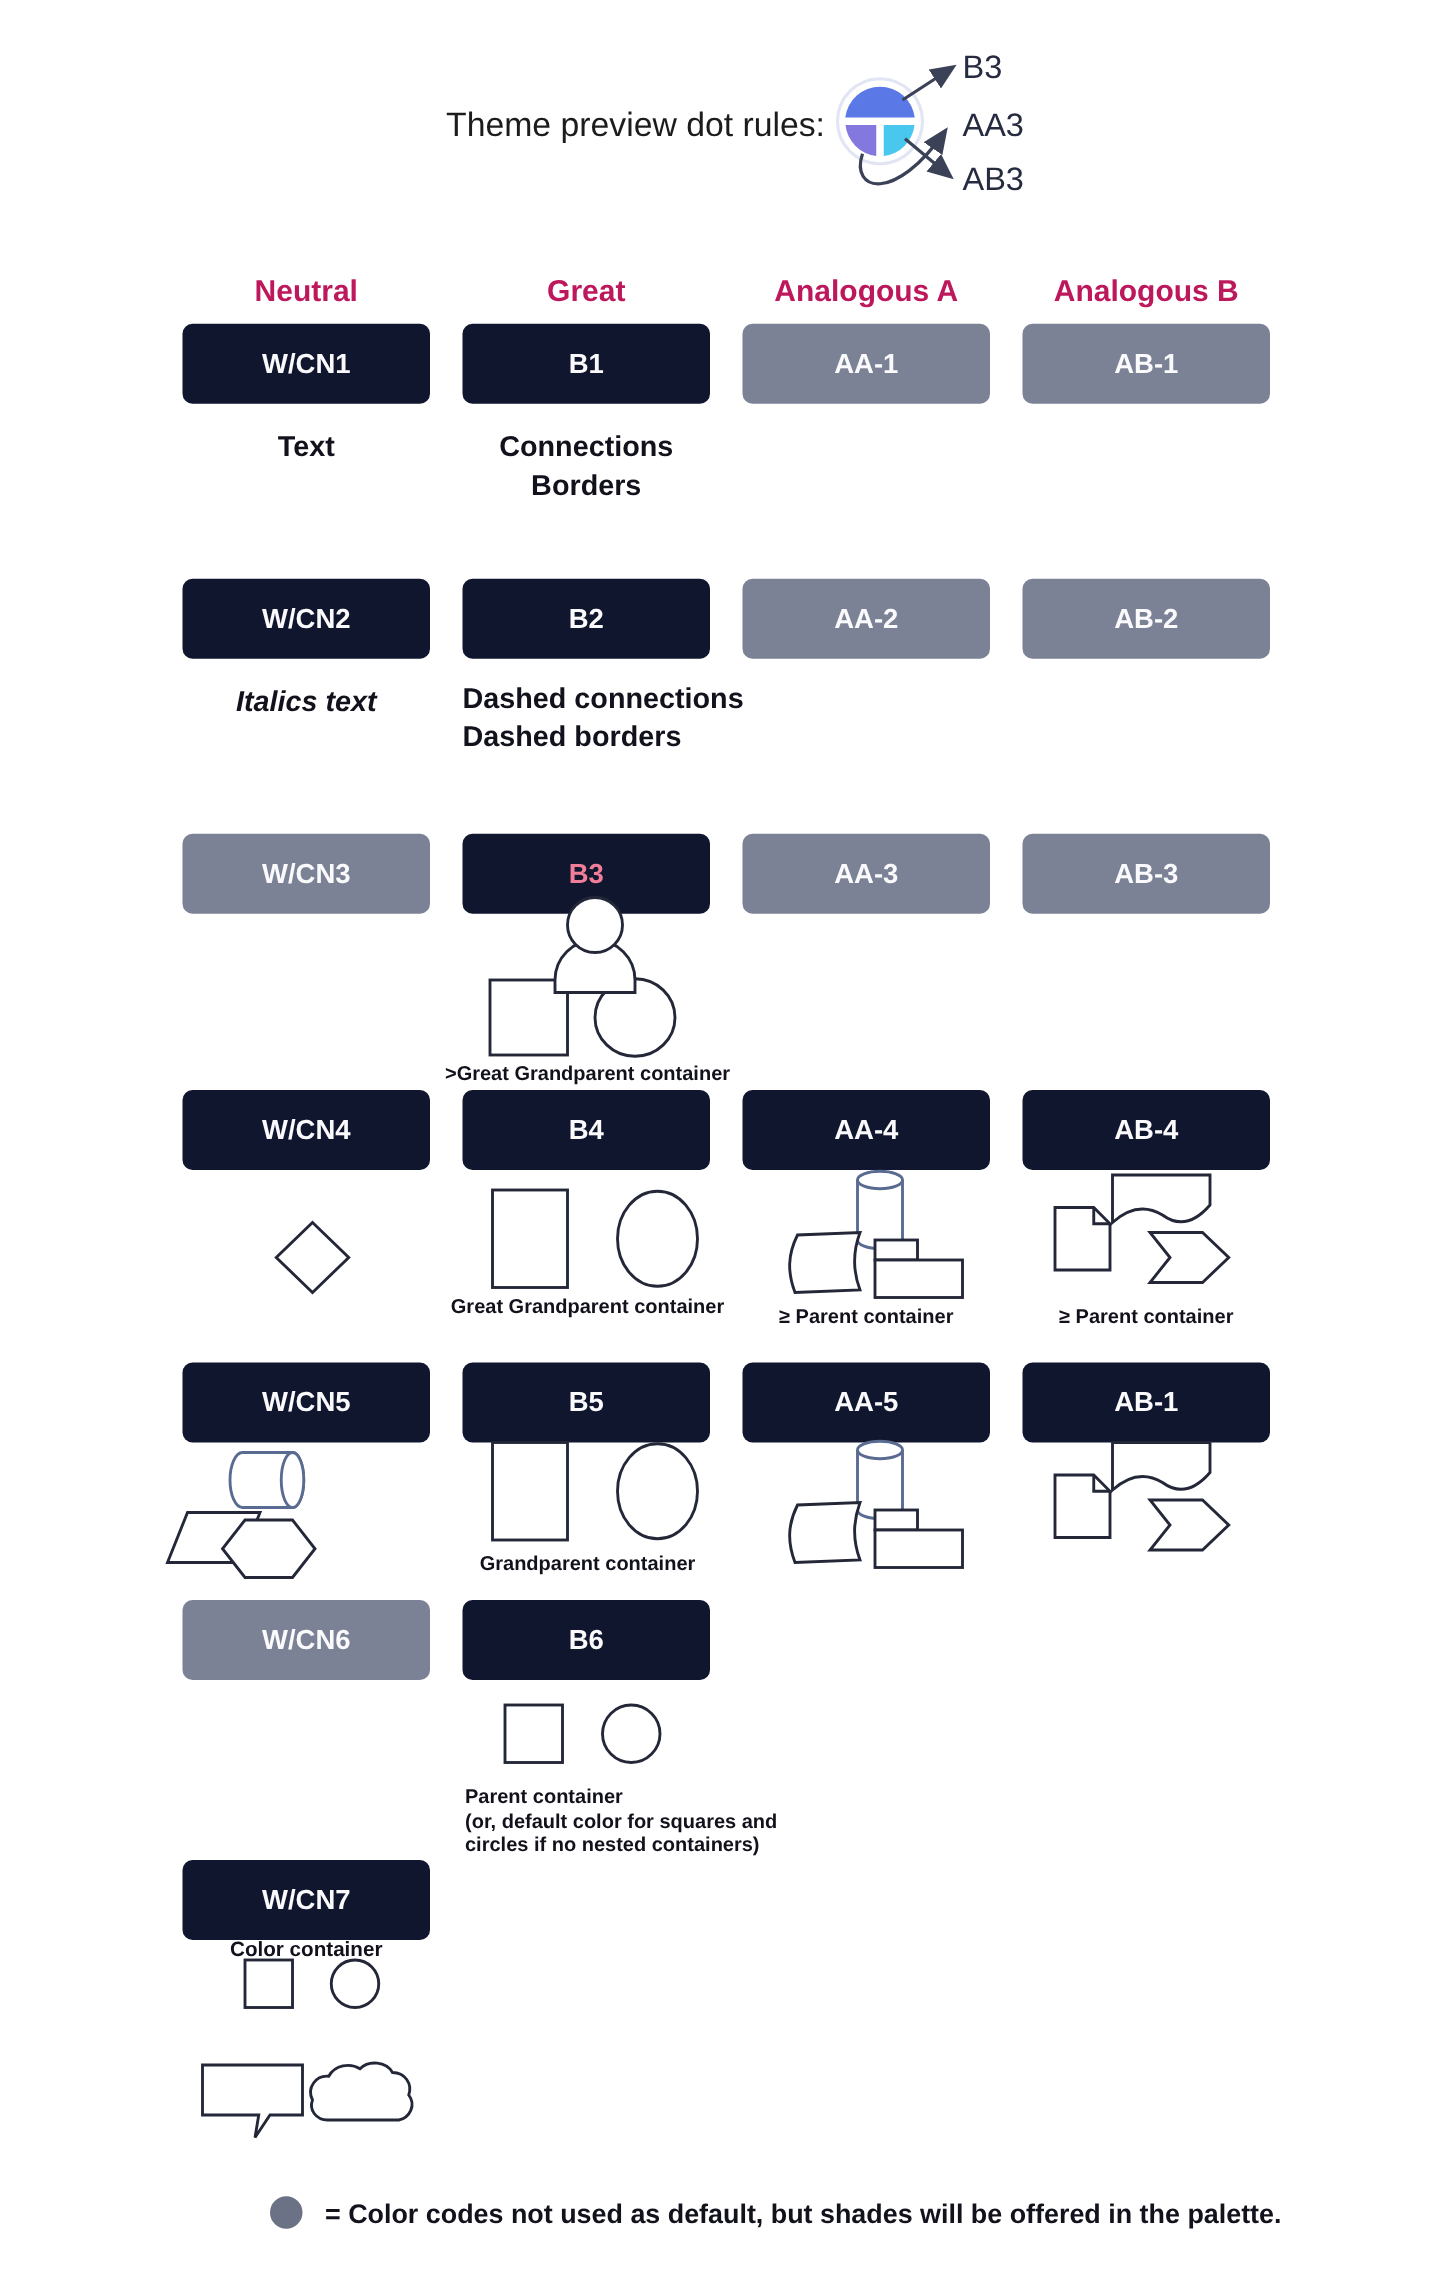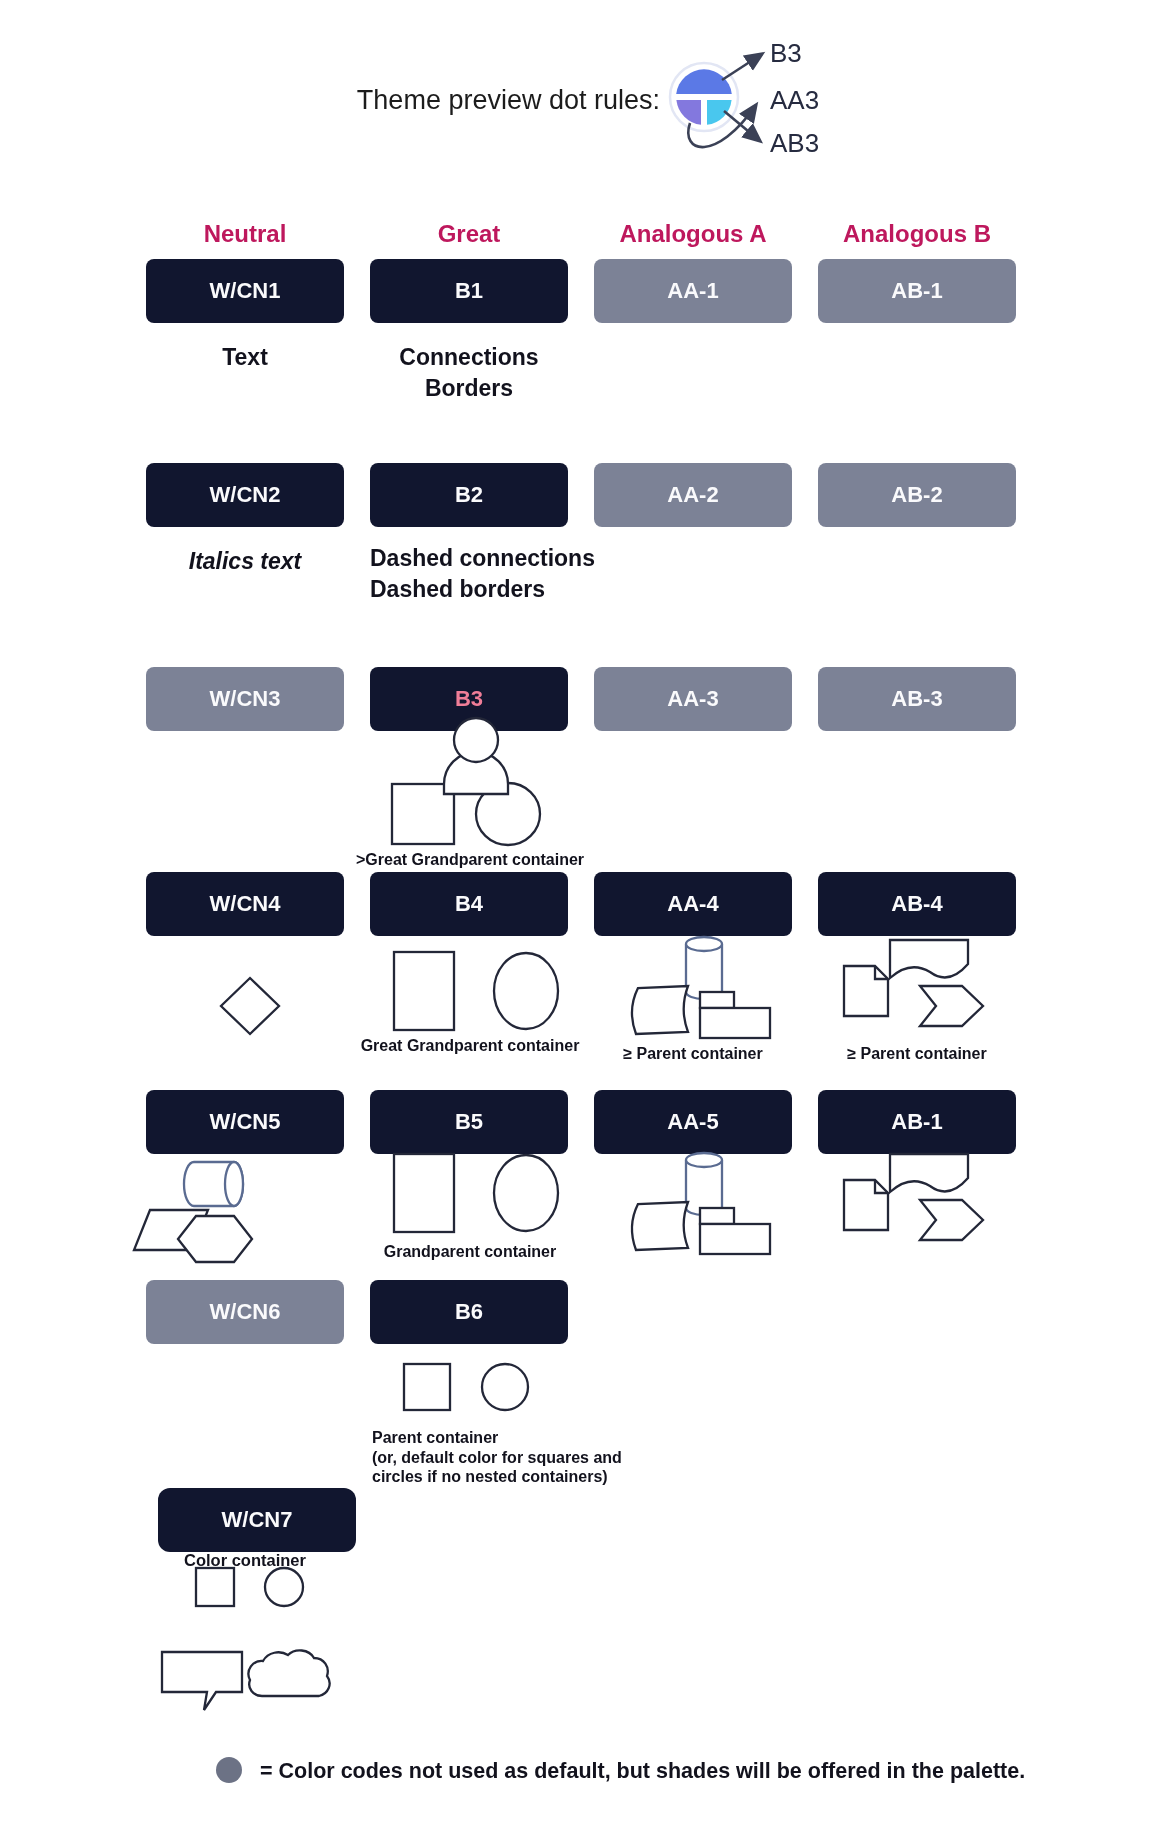"W/CN7" div.abs { border-radius: 12px -> none; left: 158px -> 146px }
